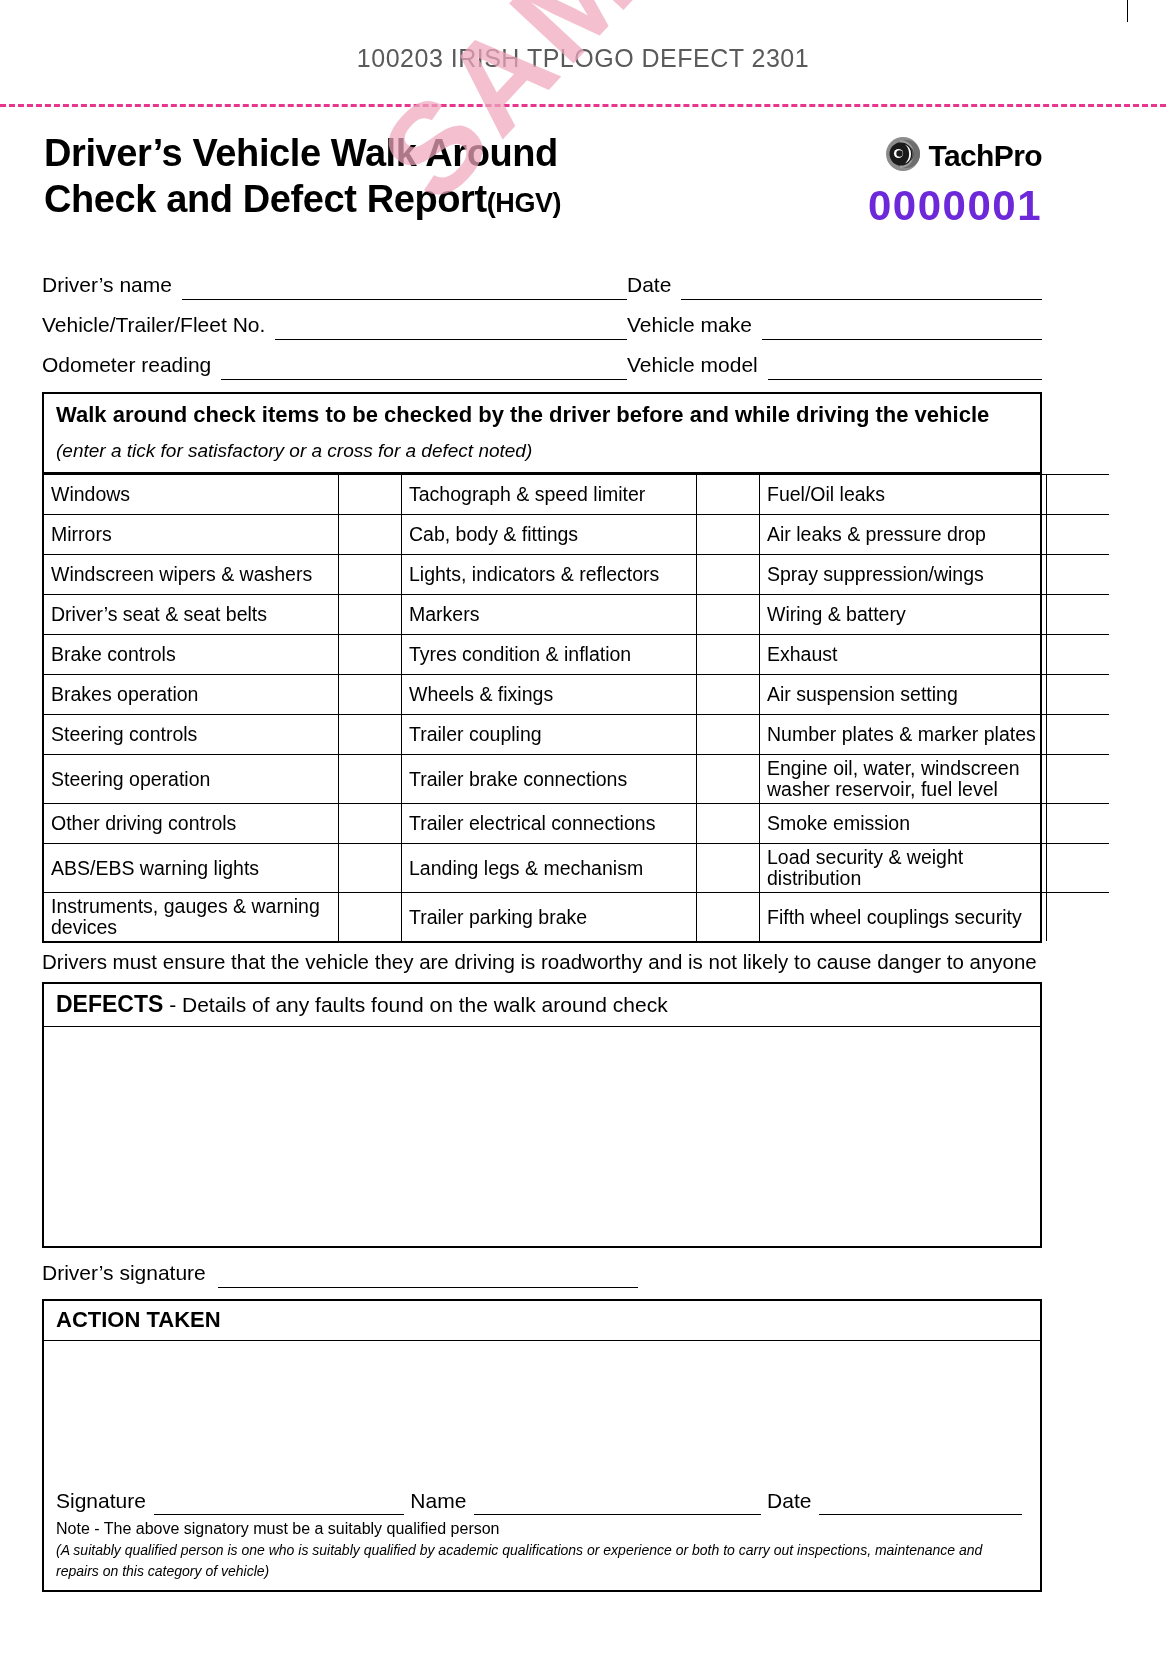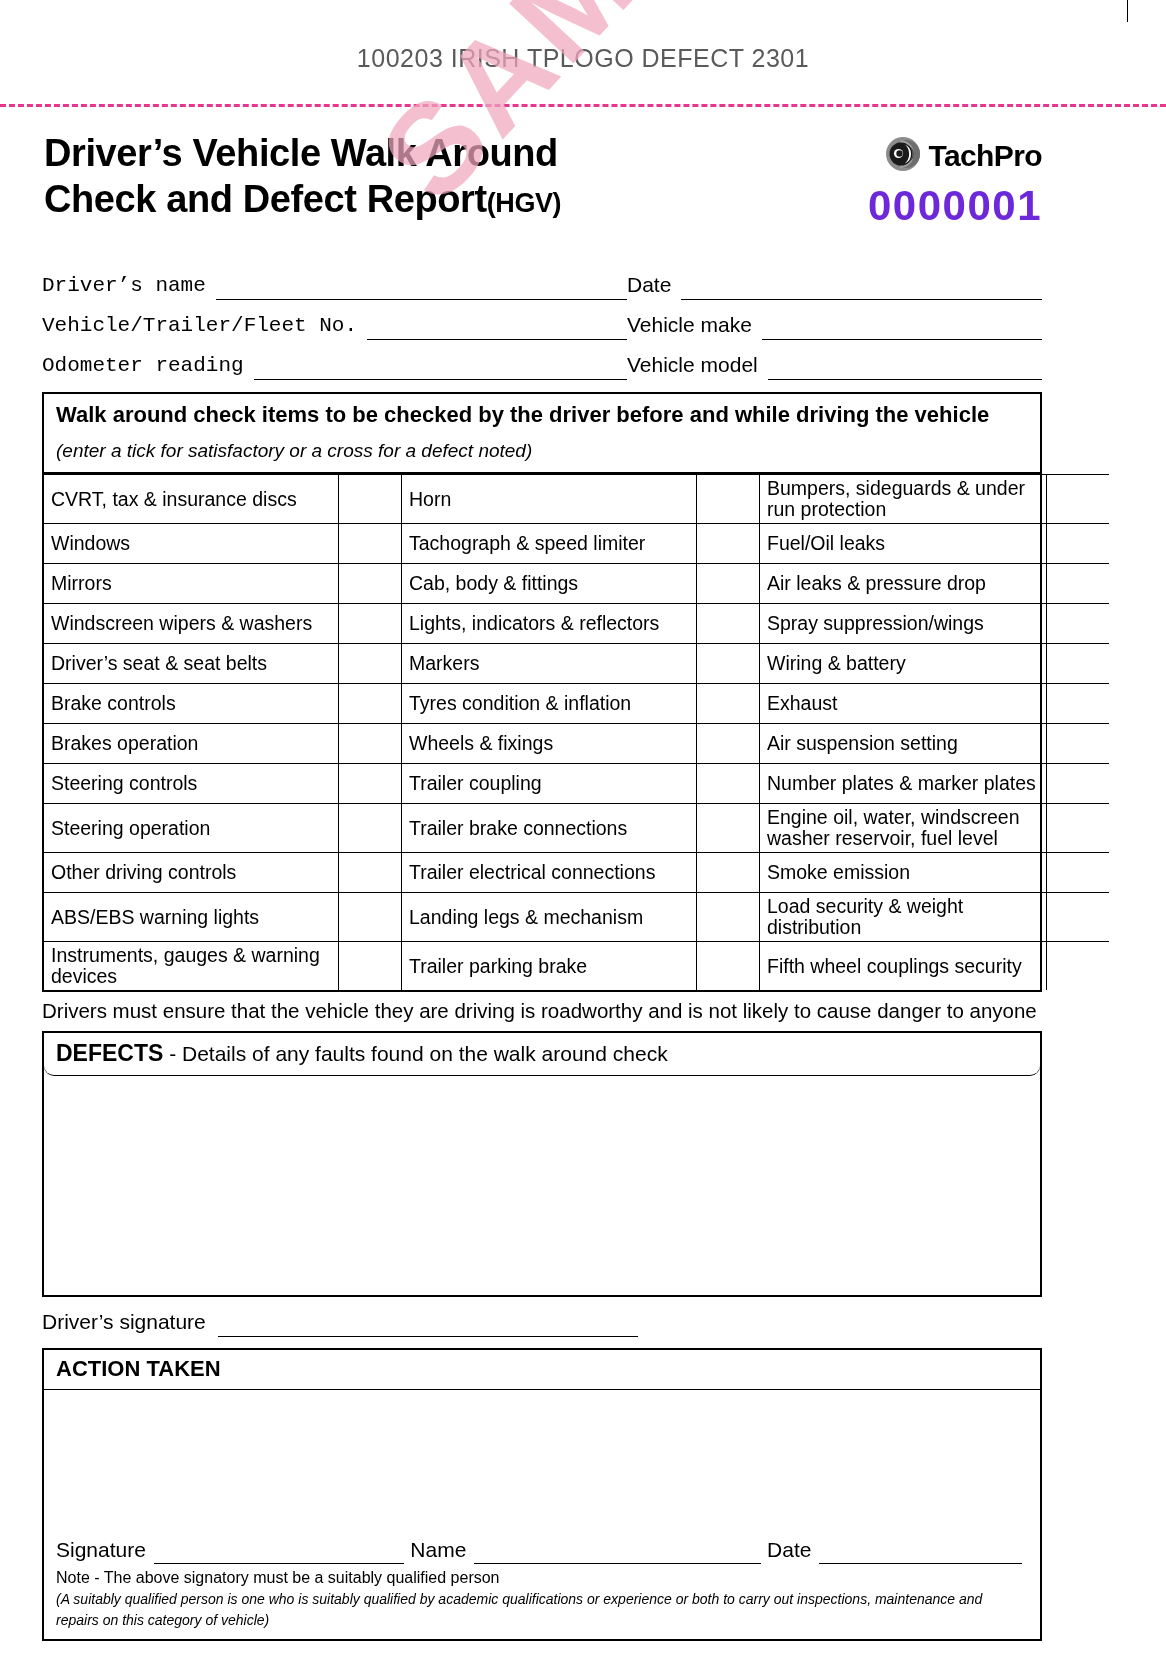"Driver’s name" .fcol.left { font-family: Liberation Mono, monospace -> none }
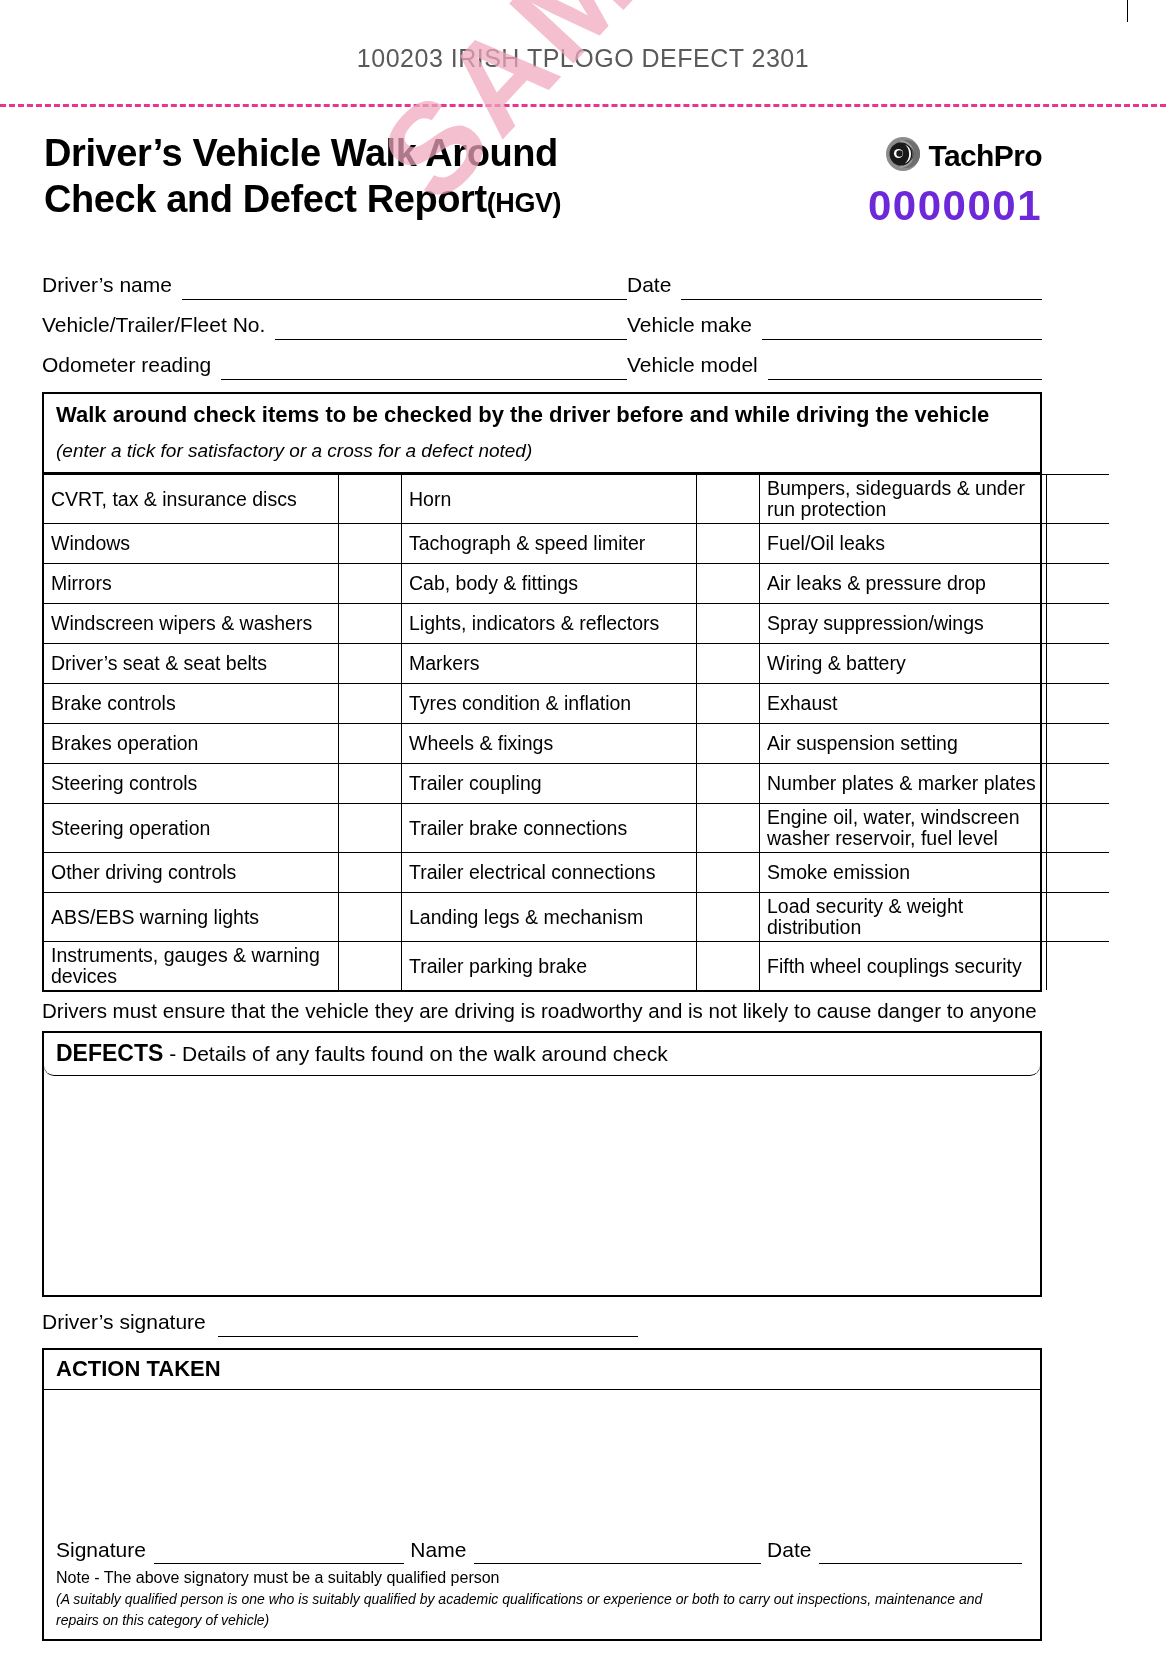"CVRT, tax & insurance discs" tr { html: <tr> <td>CVRT, tax &amp; insurance discs</td> <td></td> <td>Horn</td> <td></td> <td>Bumpers, sideguards &amp; under run protection</td> <td></td> </tr> -> none }
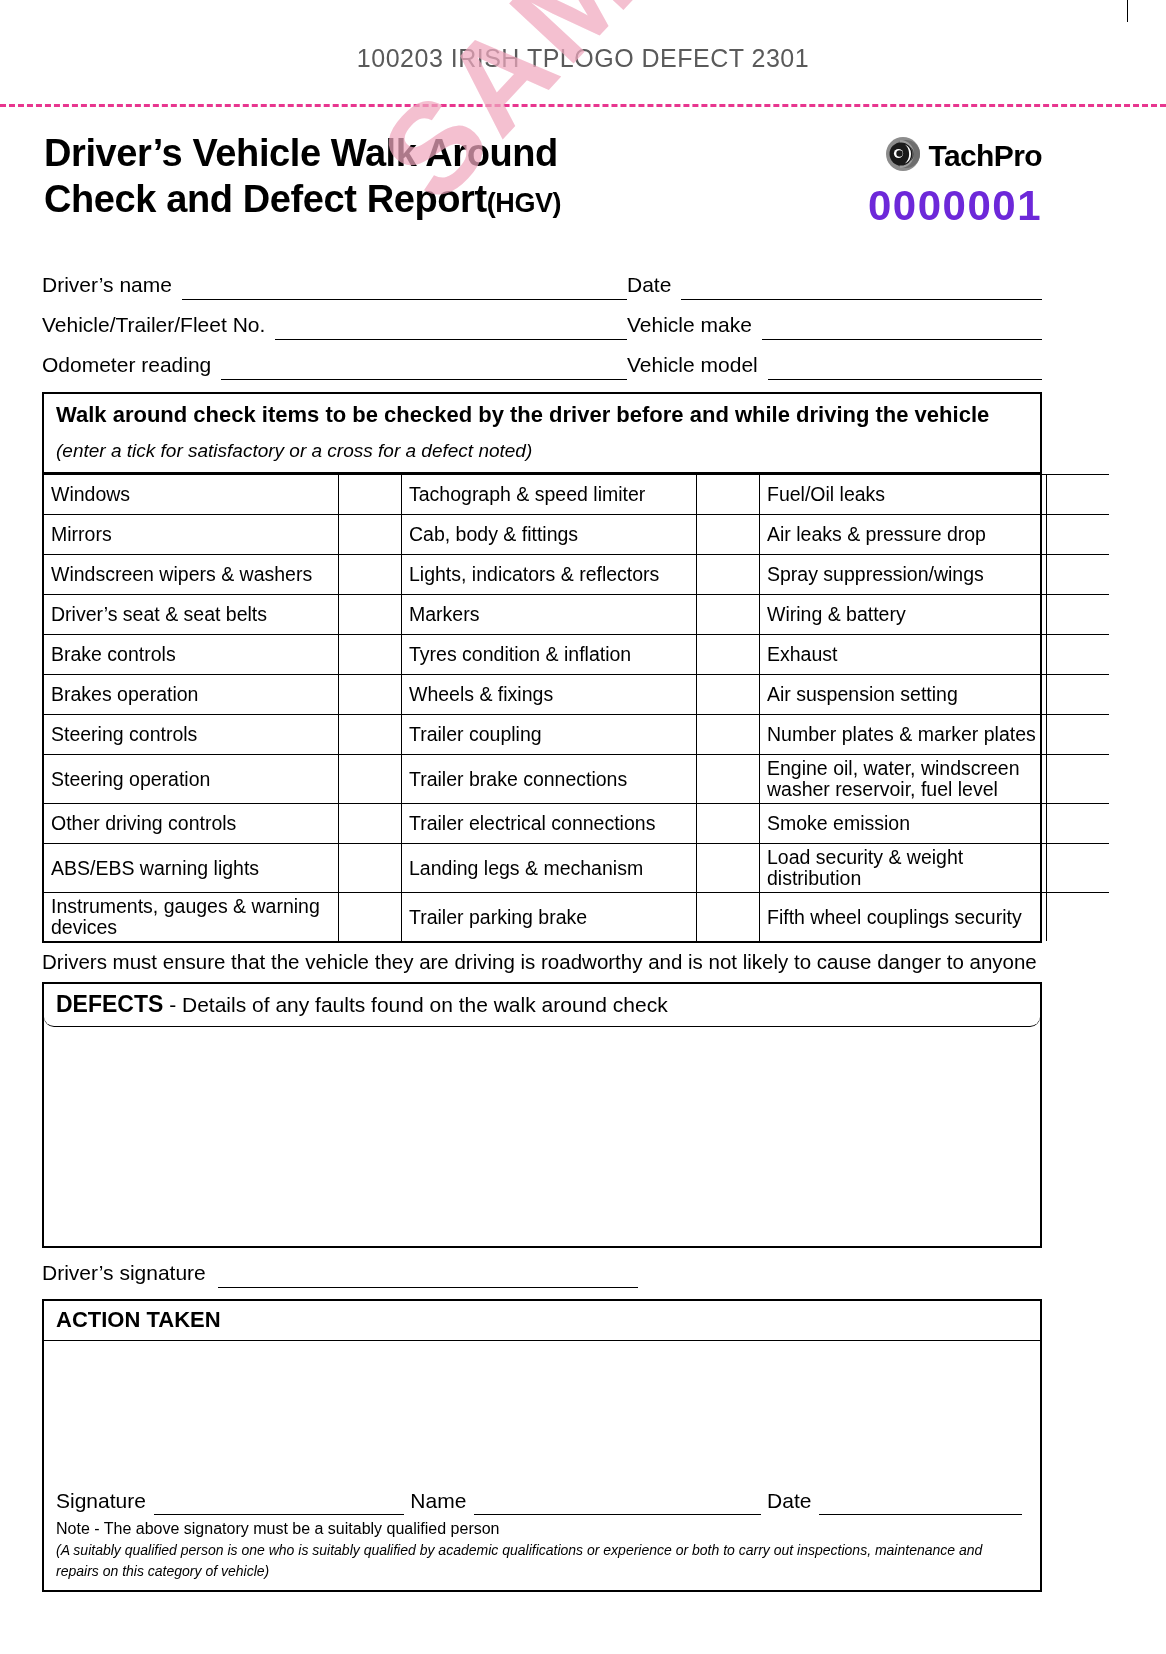"DEFECTS - Details of any" .defects-title { border-radius: 10px -> none }
